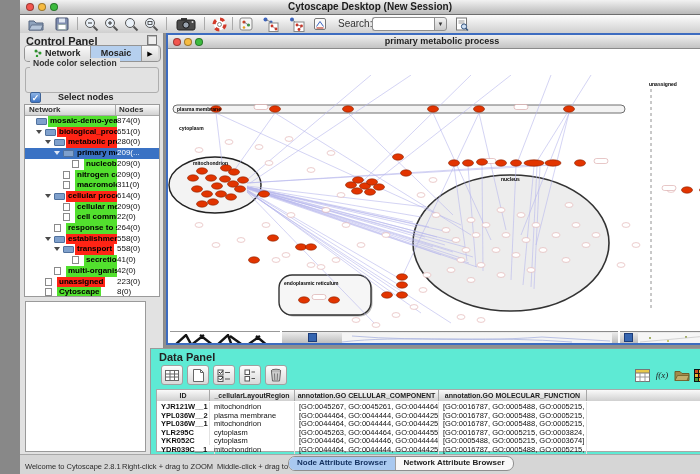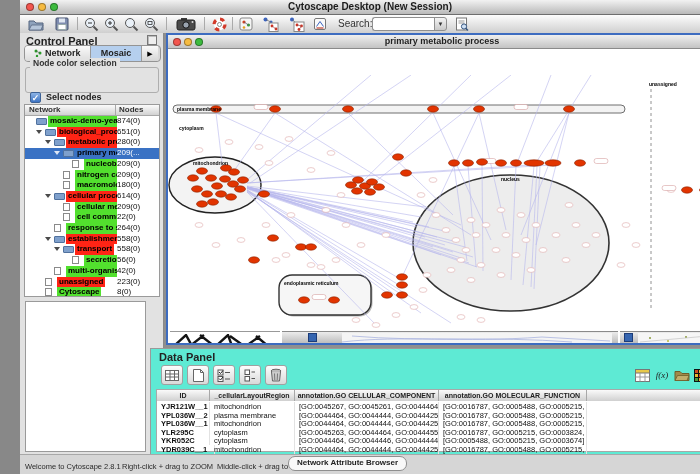"Select nodes" #checkbox-label { left: 26px -> 38px }
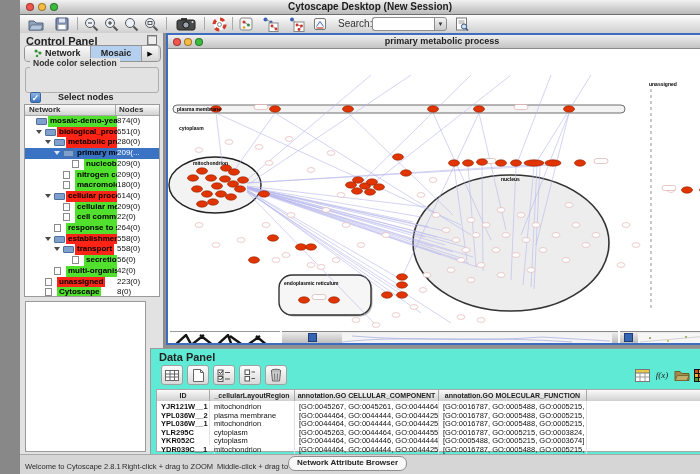"180(0)" span.tval { text: 180 -> 311 }
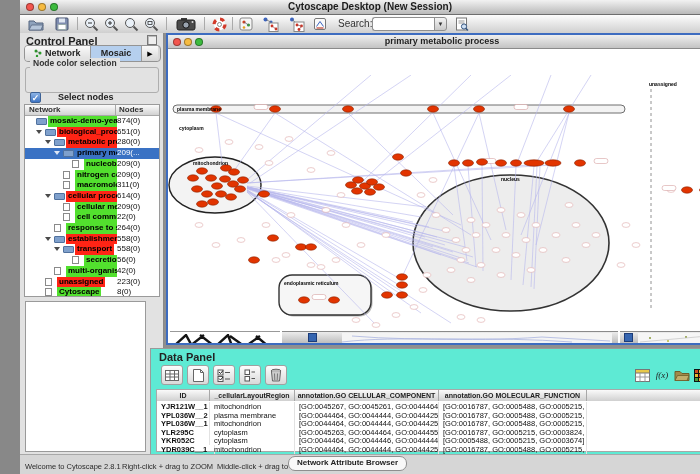"56(0)" span.tval { text: 56 -> 41 }
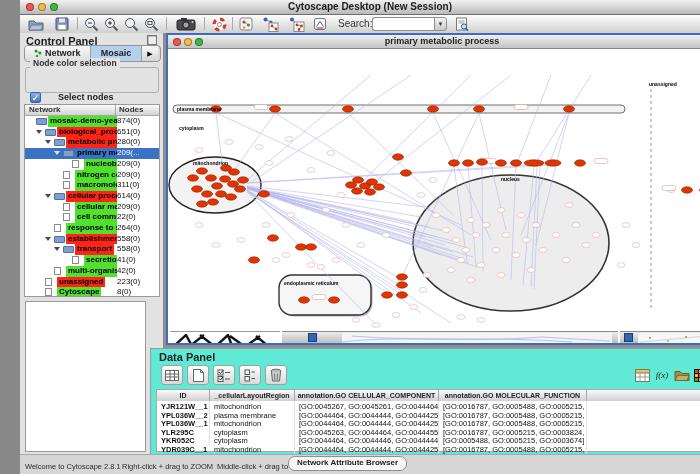"Node Attribute Browser" div.btab { html: none -> <div>Node Attribute Browser</div> }
